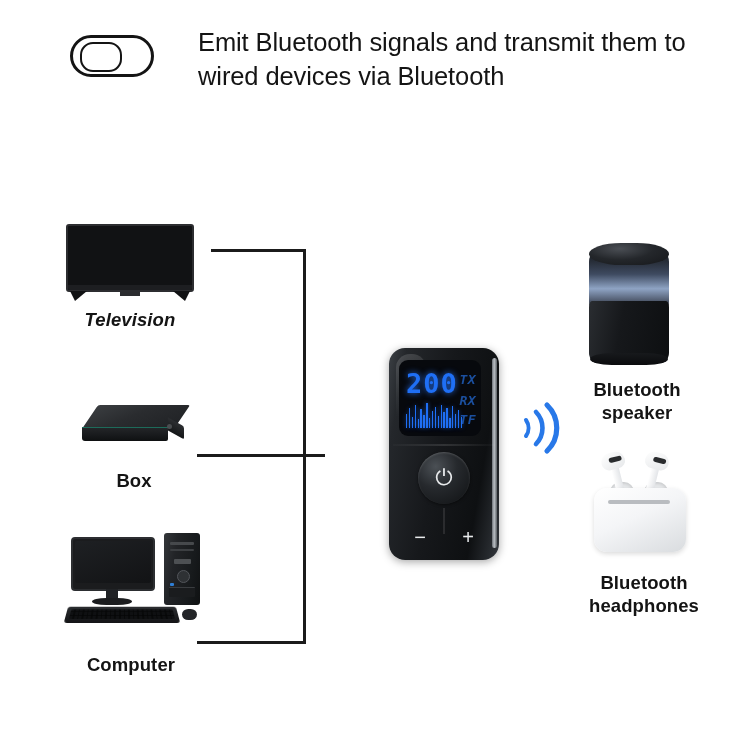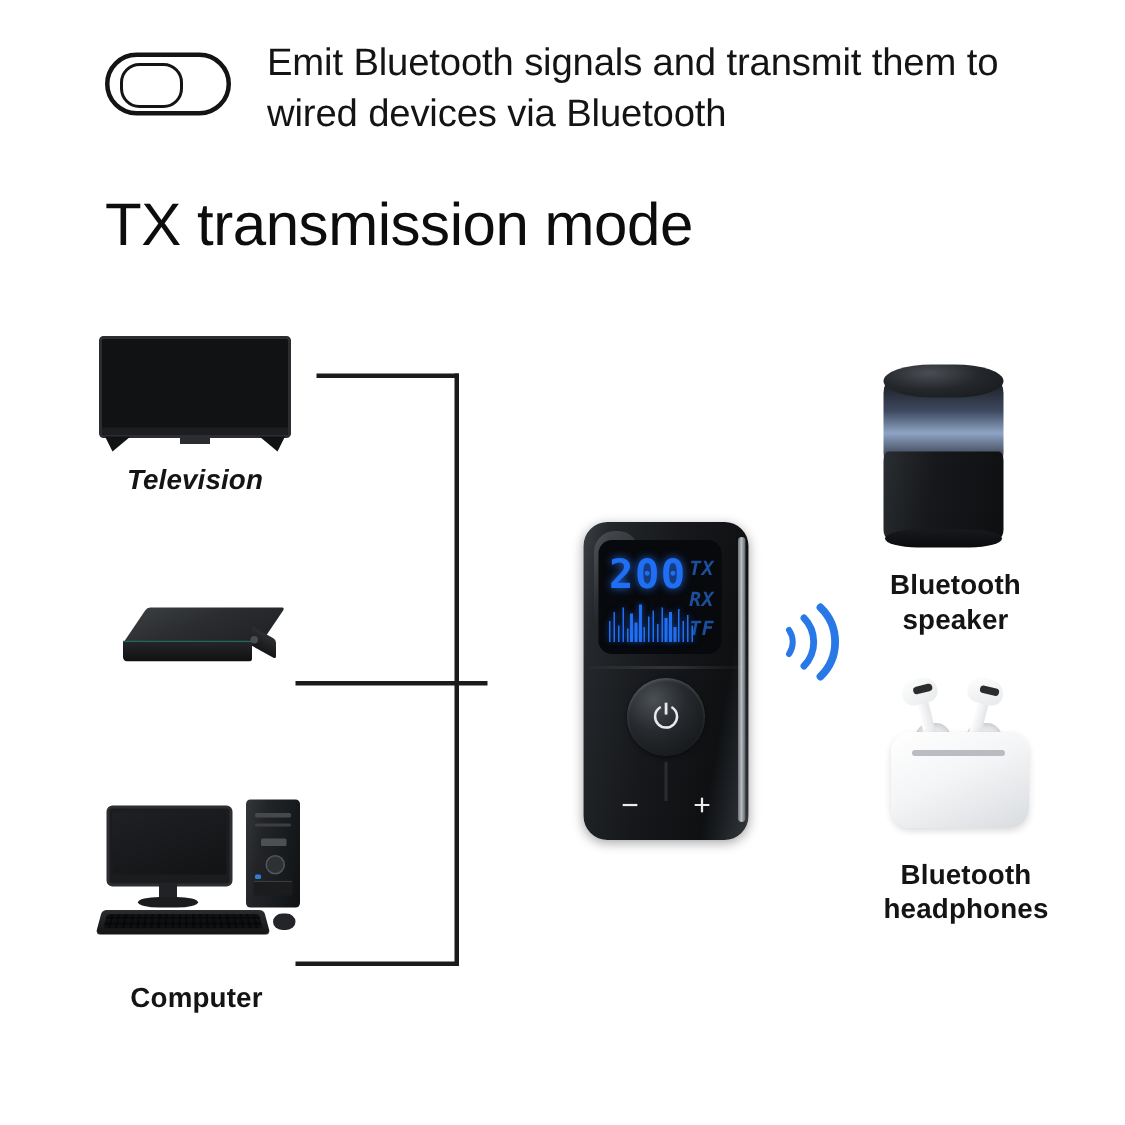"Emit Bluetooth signals and transmit" .header { gap: 20px -> 40px }
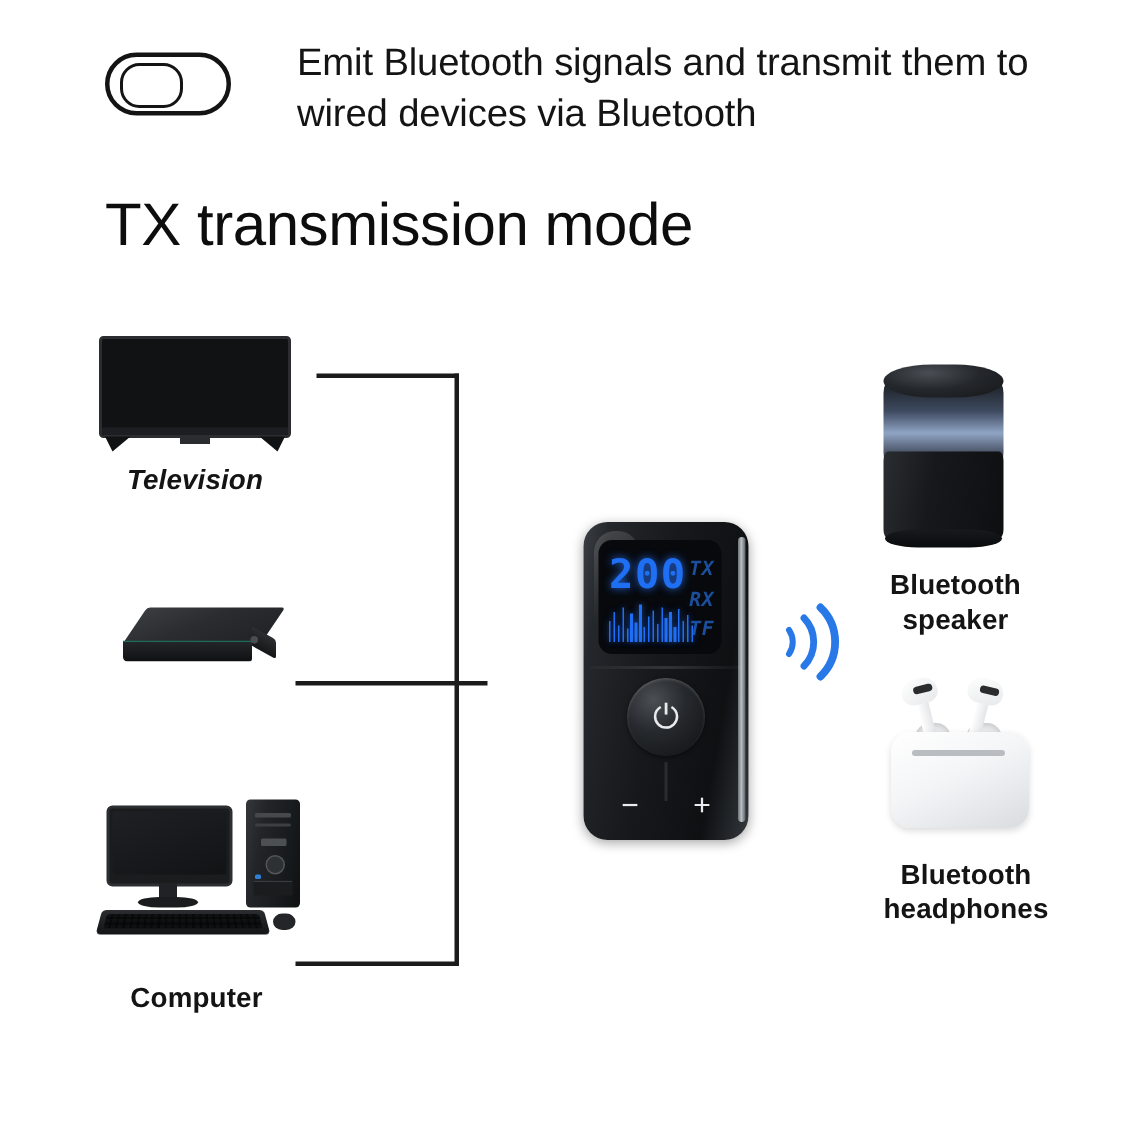"TX transmission mode" div.page-title { html: <div>TX transmission mode</div> -> none }
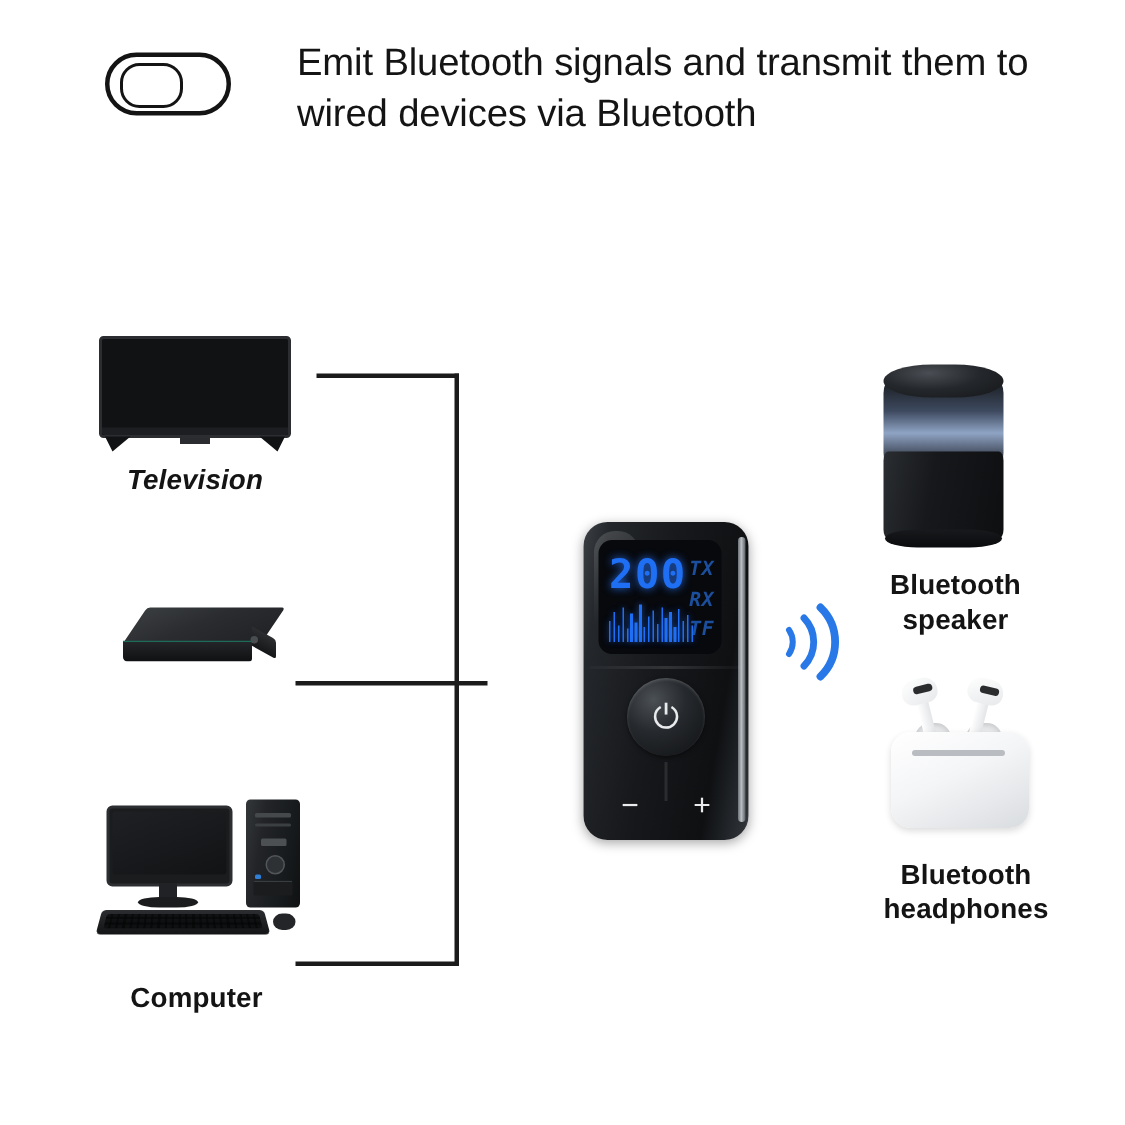"Box" div.node-label { html: none -> <div>Box</div> }
